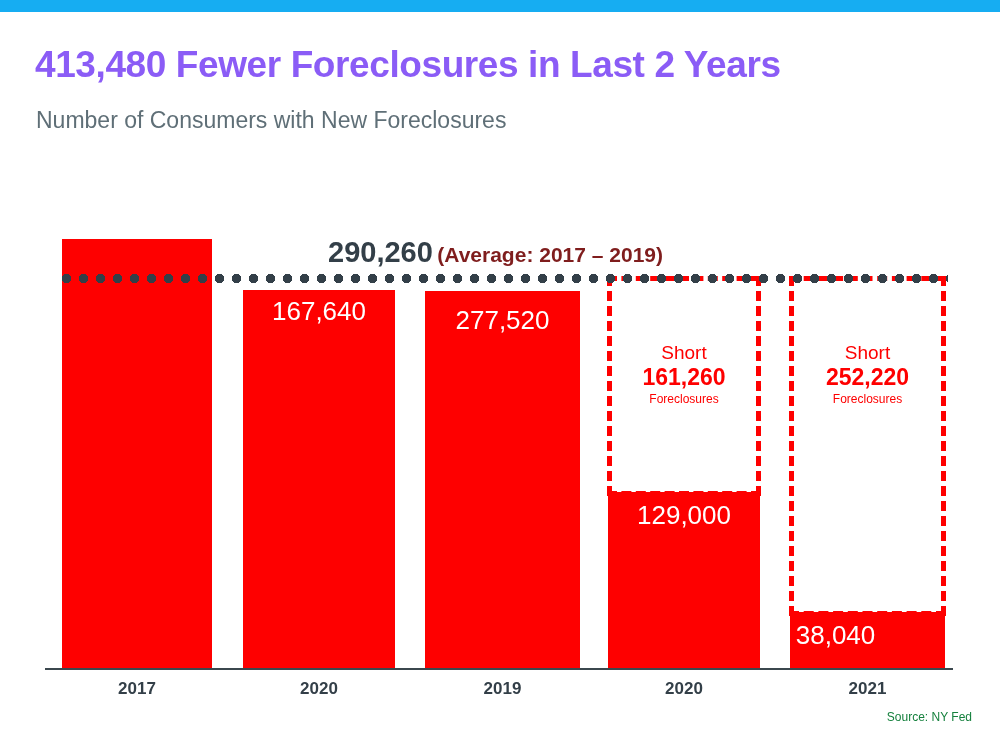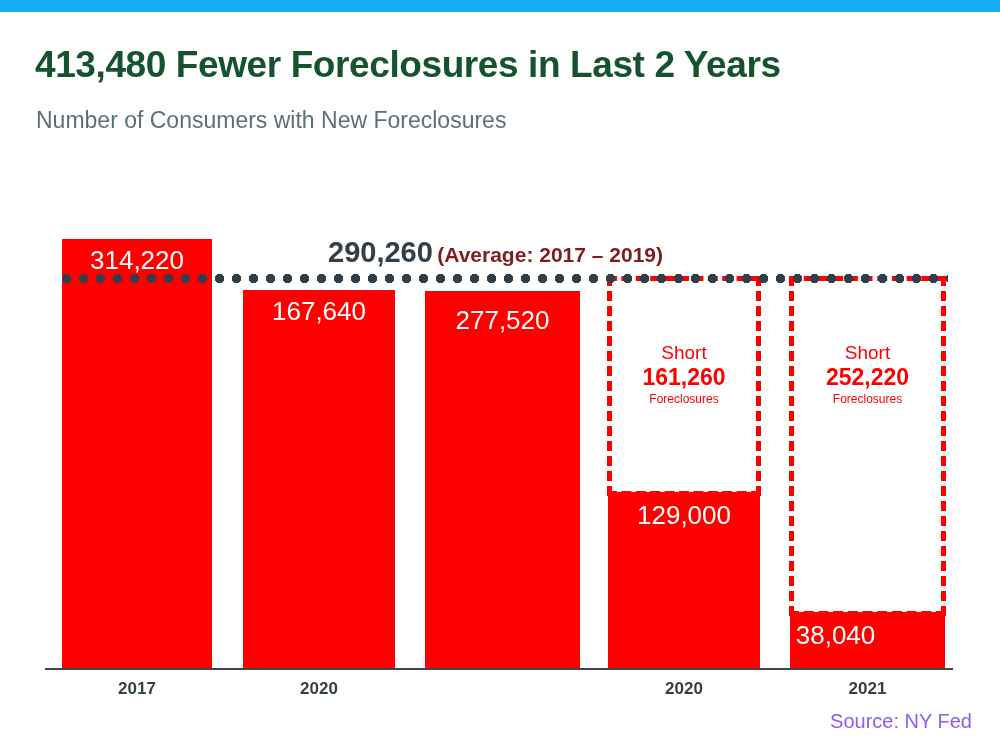"413,480 Fewer Foreclosures in Last" #chart-title { color: #14532d -> #8b5cf6 }
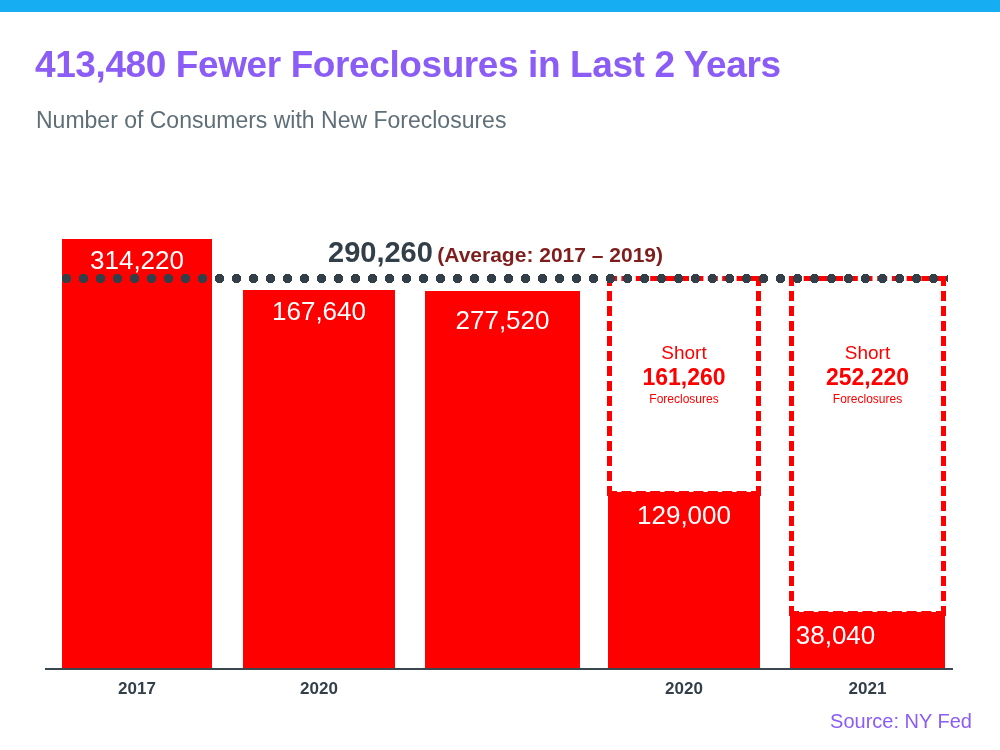"314,220" div.bar-value-label { html: <div>314,220</div> -> none }
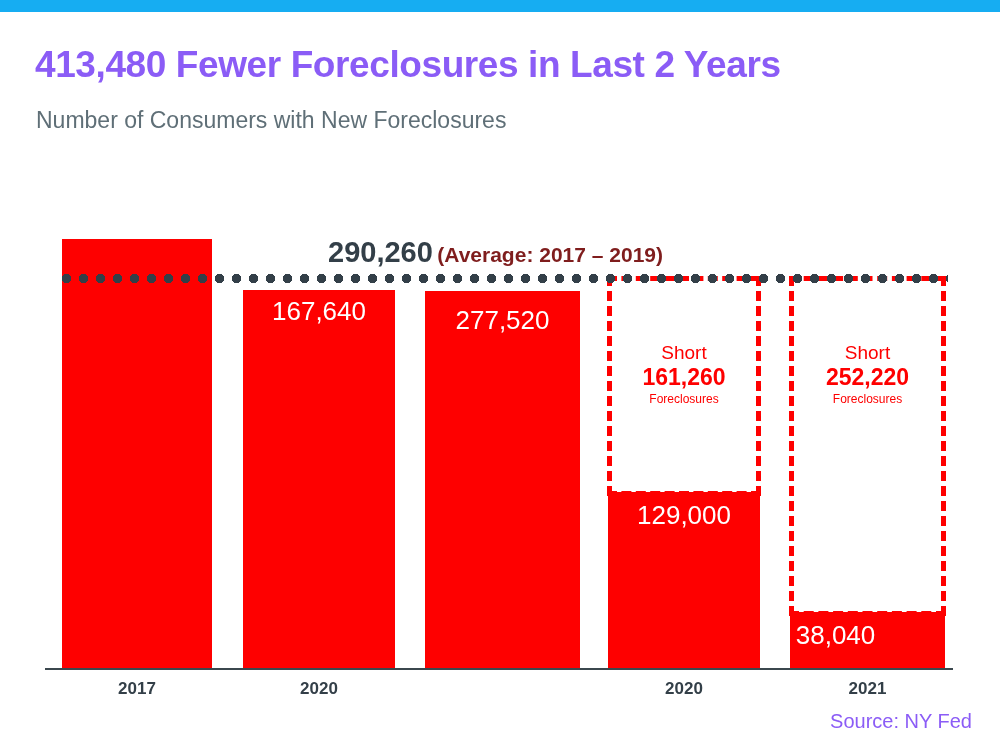"2019" div.x-tick-label { html: none -> <div>2019</div> }
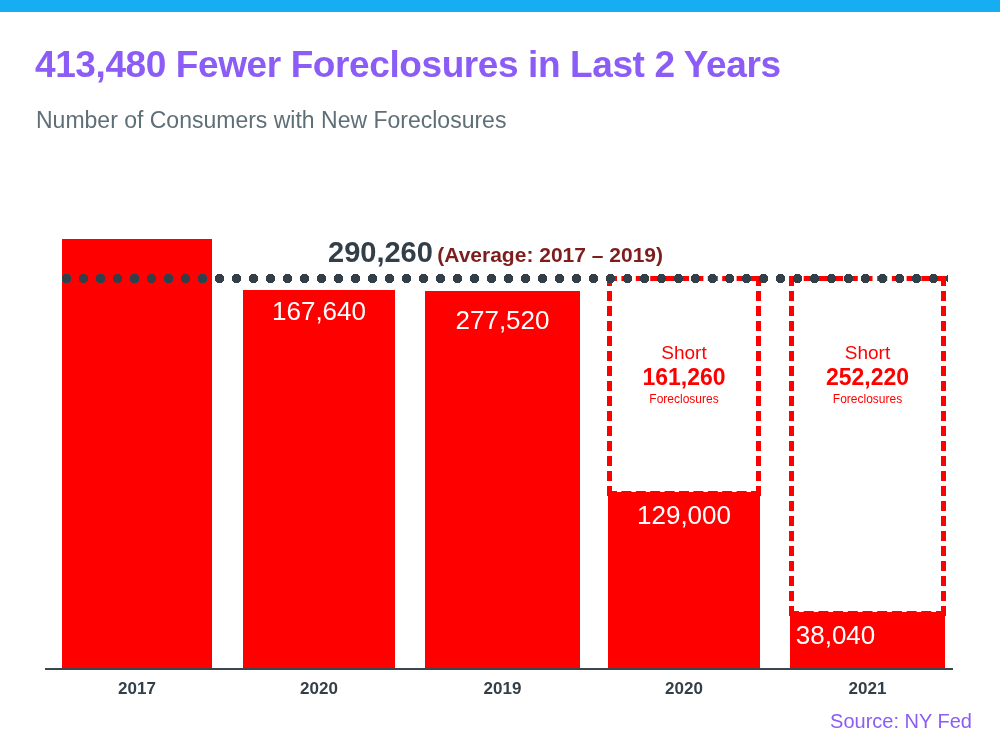"Source: NY Fed" #source-note { color: #8b5cf6 -> #15803d; font-size: 20px -> 12px }
